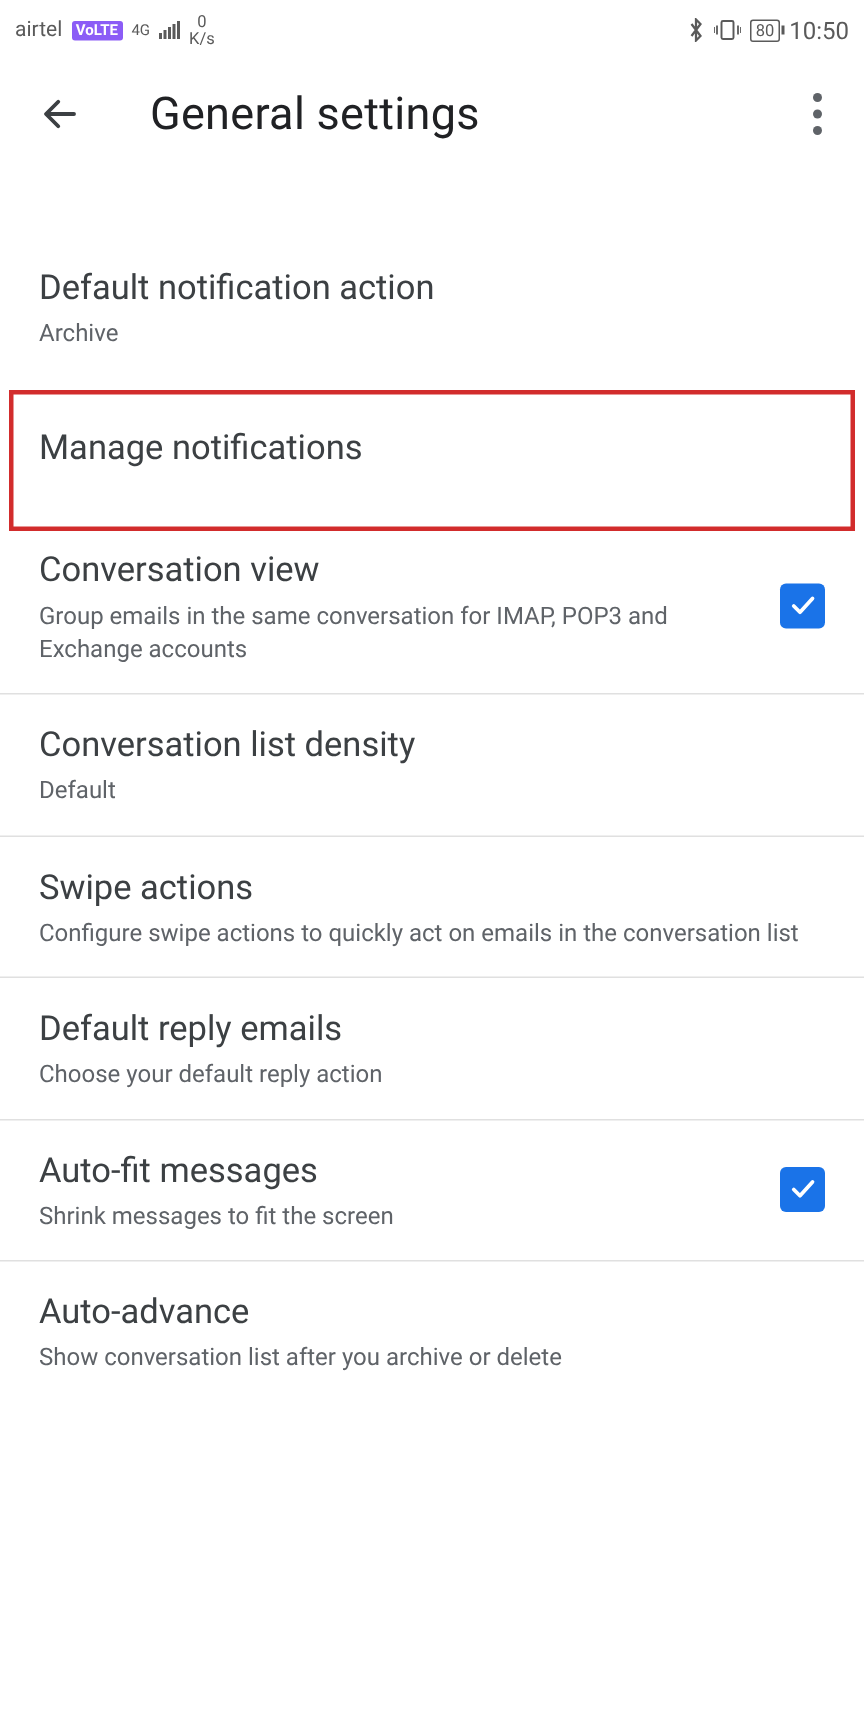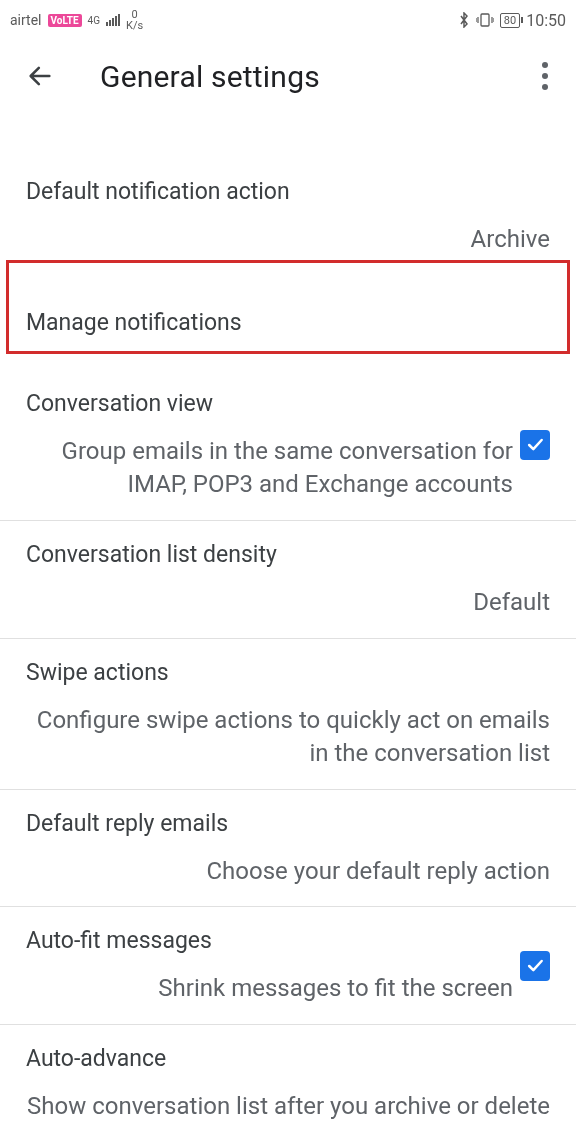"VoLTE" .volte { background: #ec4899 -> #8b5cf6 }
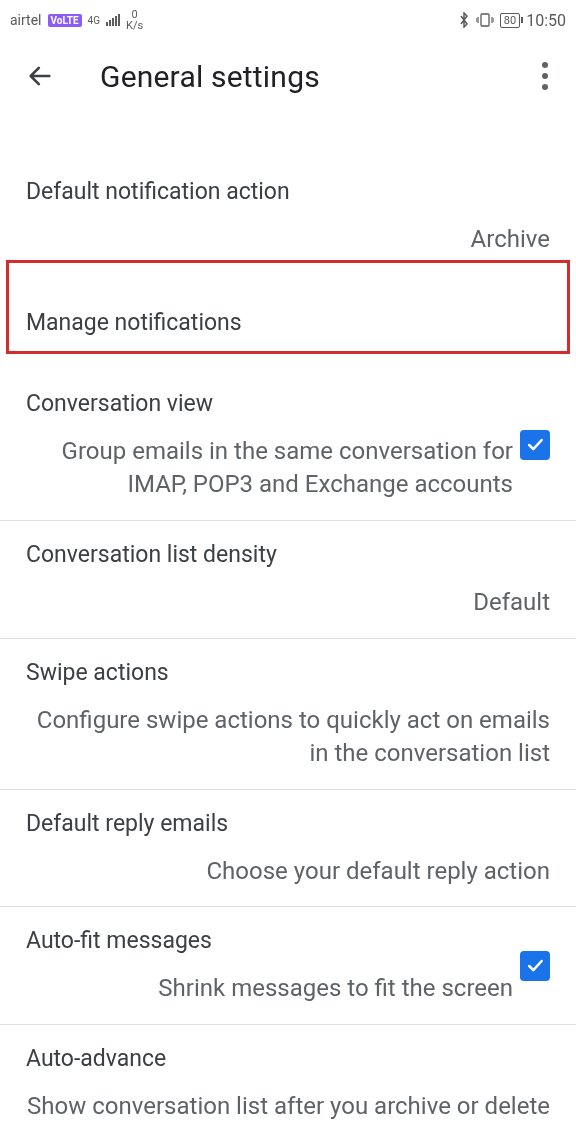"Archive" .item .sub { font-size: 24px -> 16px; margin-top: 16px -> 4px; text-align: right -> none }
